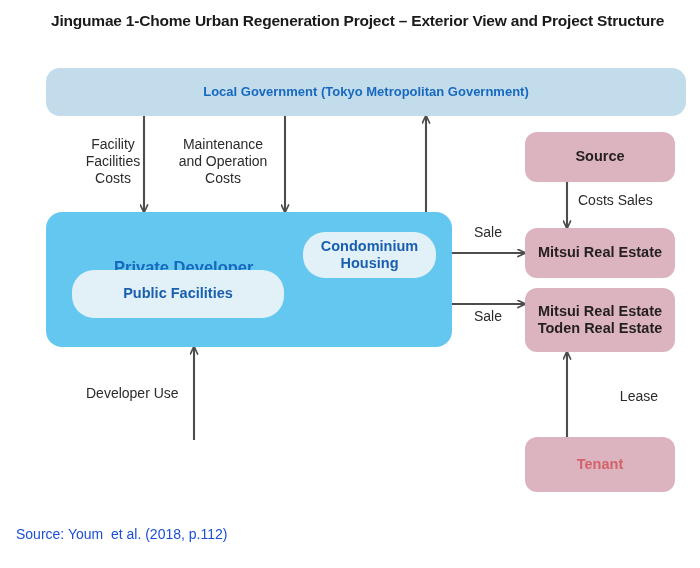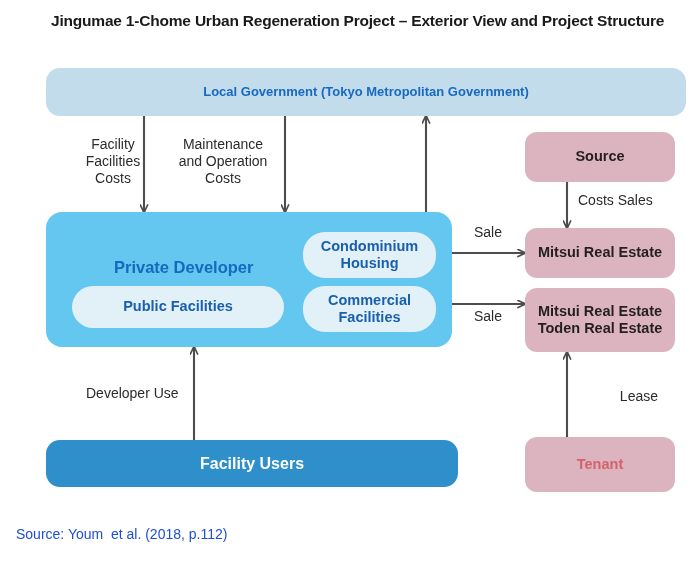"Public Facilities" div.node { height: 42px -> 48px; top: 286px -> 270px }
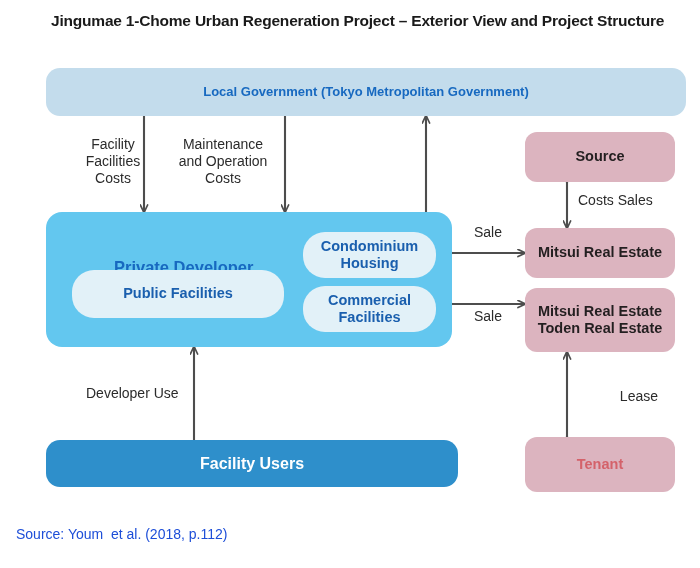"Commercial Facilities" div.node { html: <div>Commercial Facilities</div> -> none }
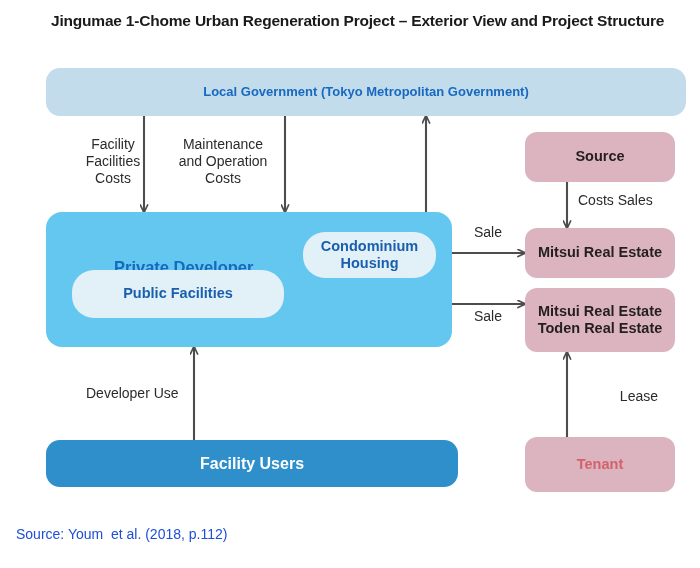"Facility Users" div.node { html: <div>Facility Users</div> -> none }
